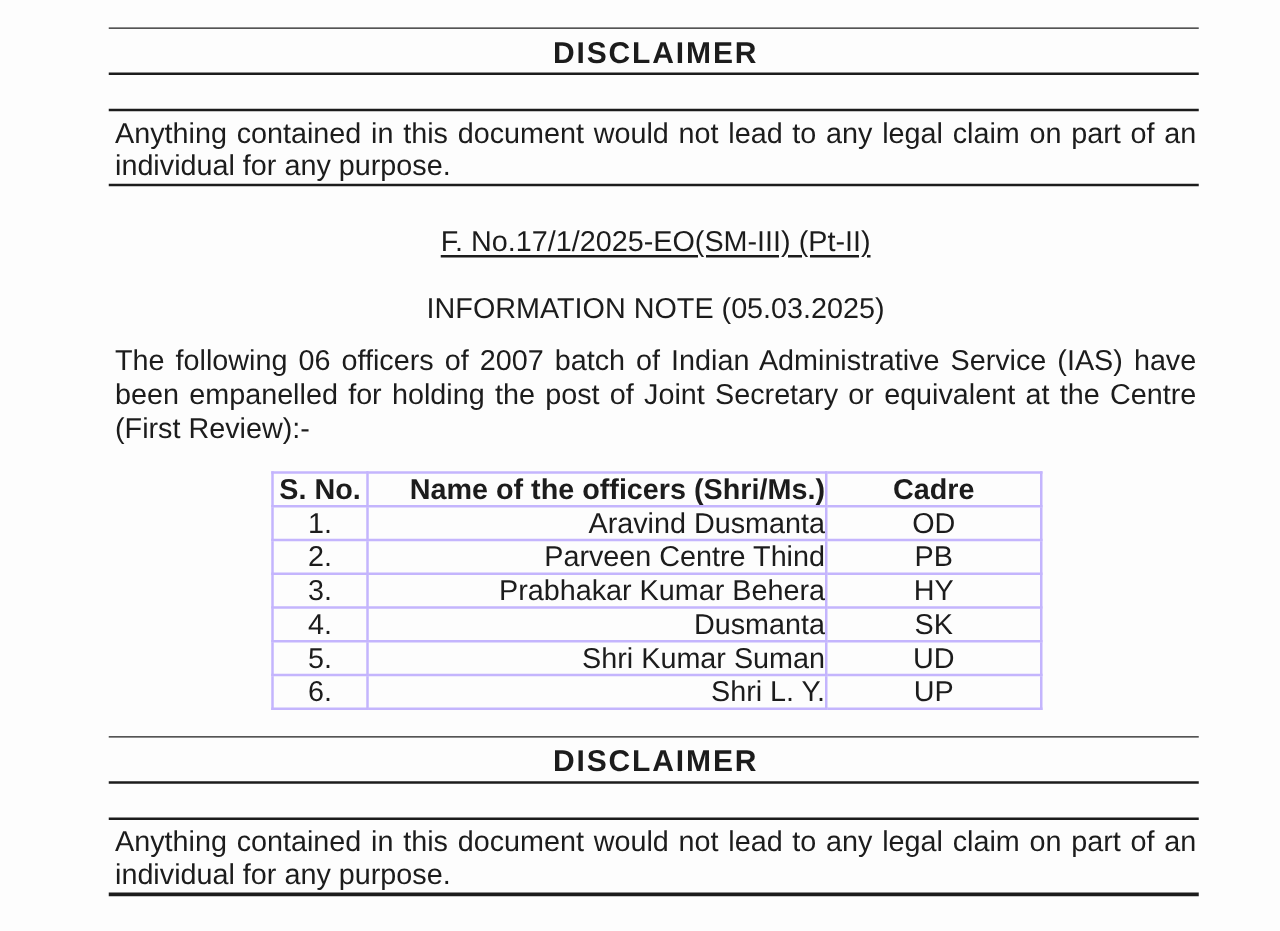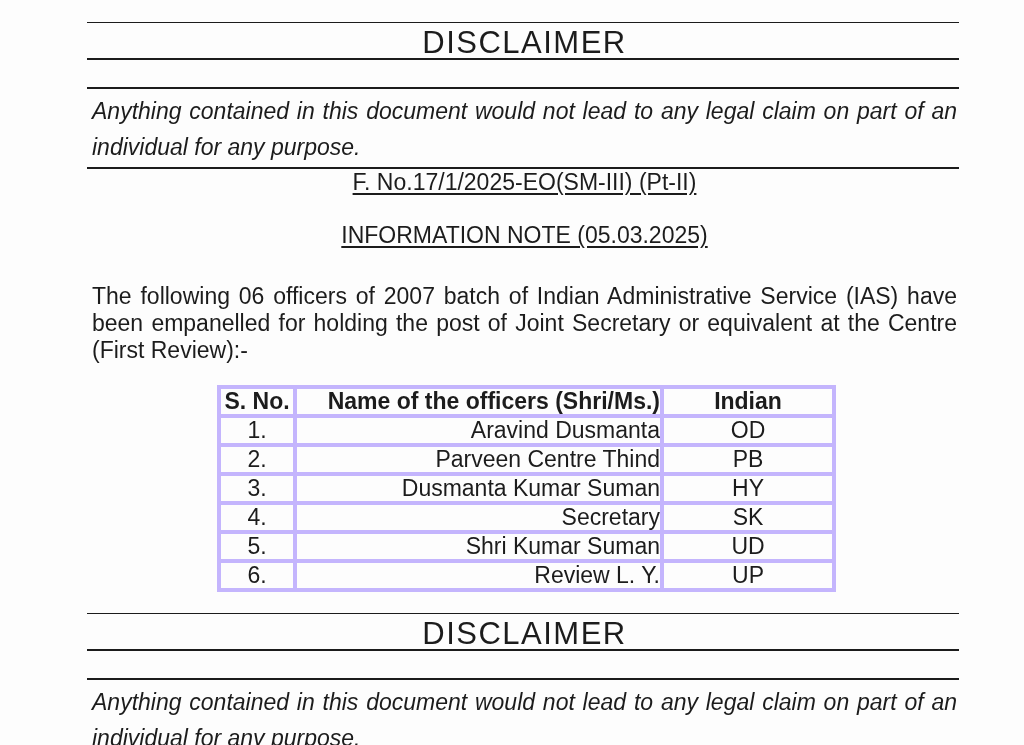"DISCLAIMER" .disclaimer-title { font-size: 31px -> 24px; font-weight: normal -> bold }
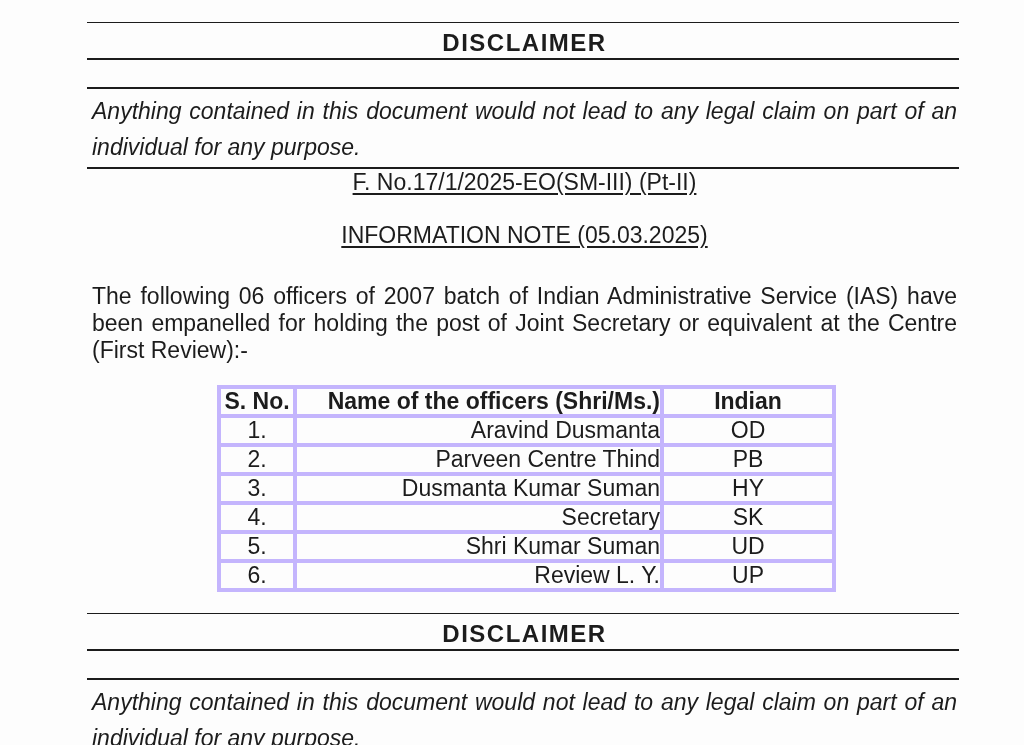"Anything contained in this document" .disclaimer-text { font-style: italic -> none; line-height: 36px -> 26px }
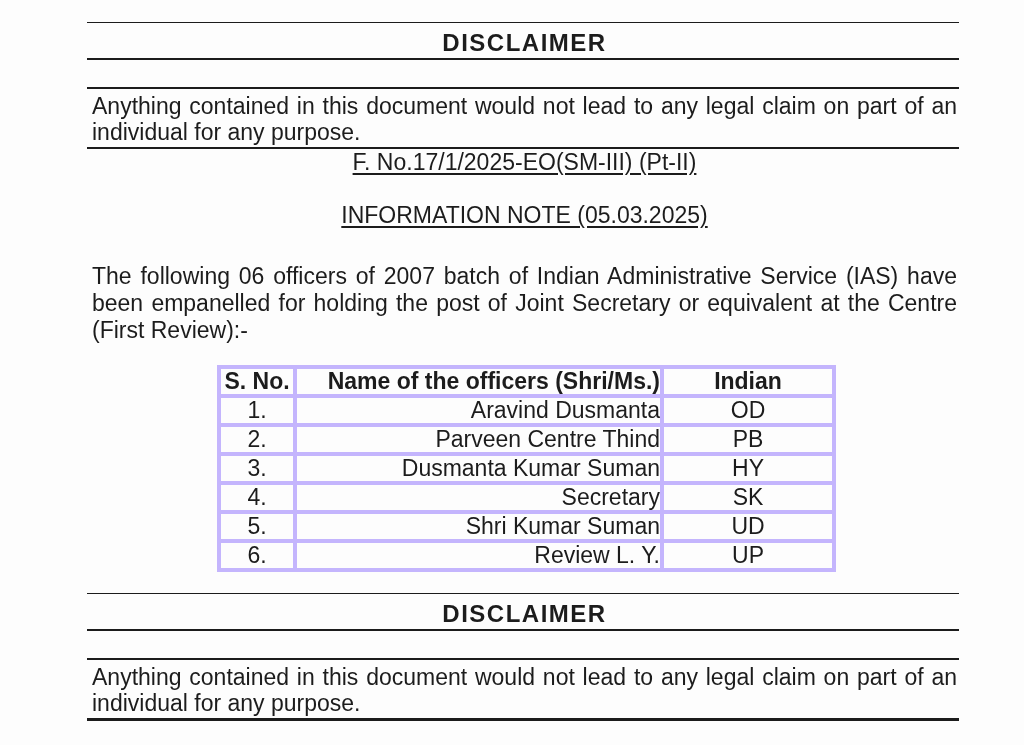"F. No.17/1/2025-EO(SM-III) (Pt-II)" .file-number { margin-top: none -> 31px }
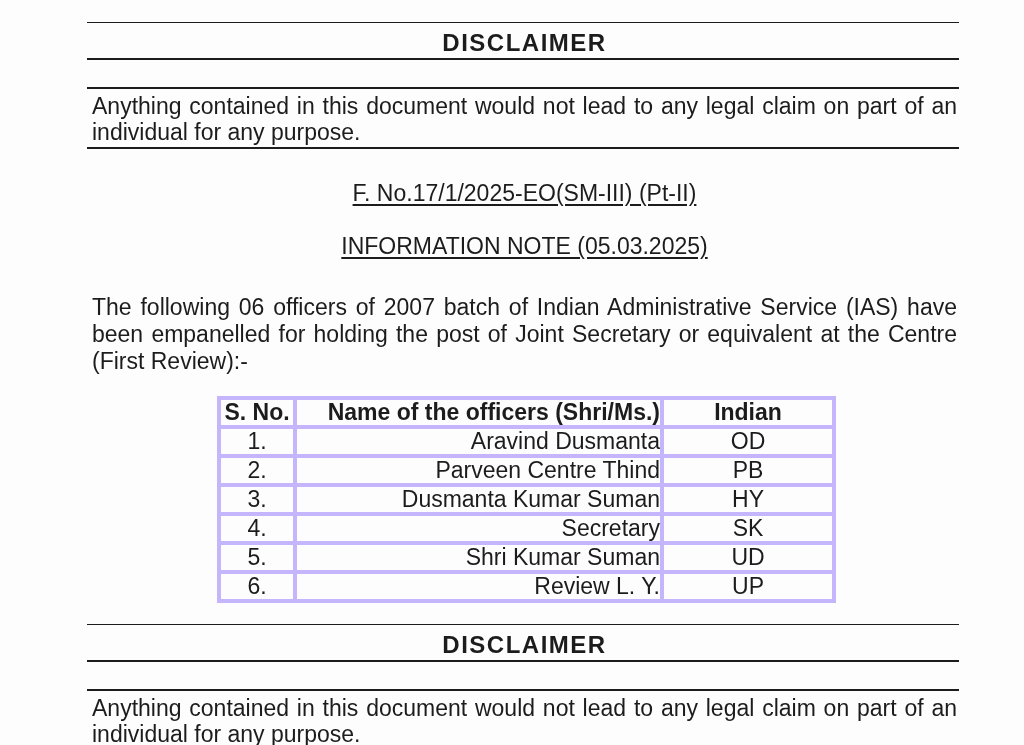"INFORMATION NOTE (05.03.2025)" .info-note { text-decoration: underline -> none }
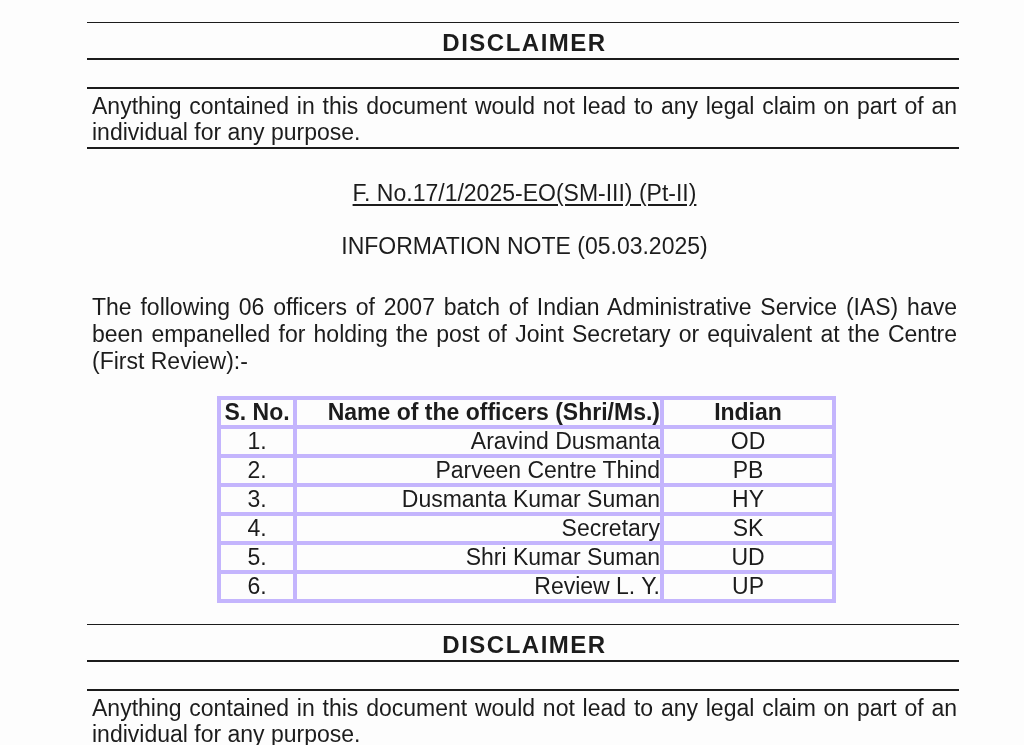"The following 06 officers of" .body-para { margin-top: 35px -> 16px }
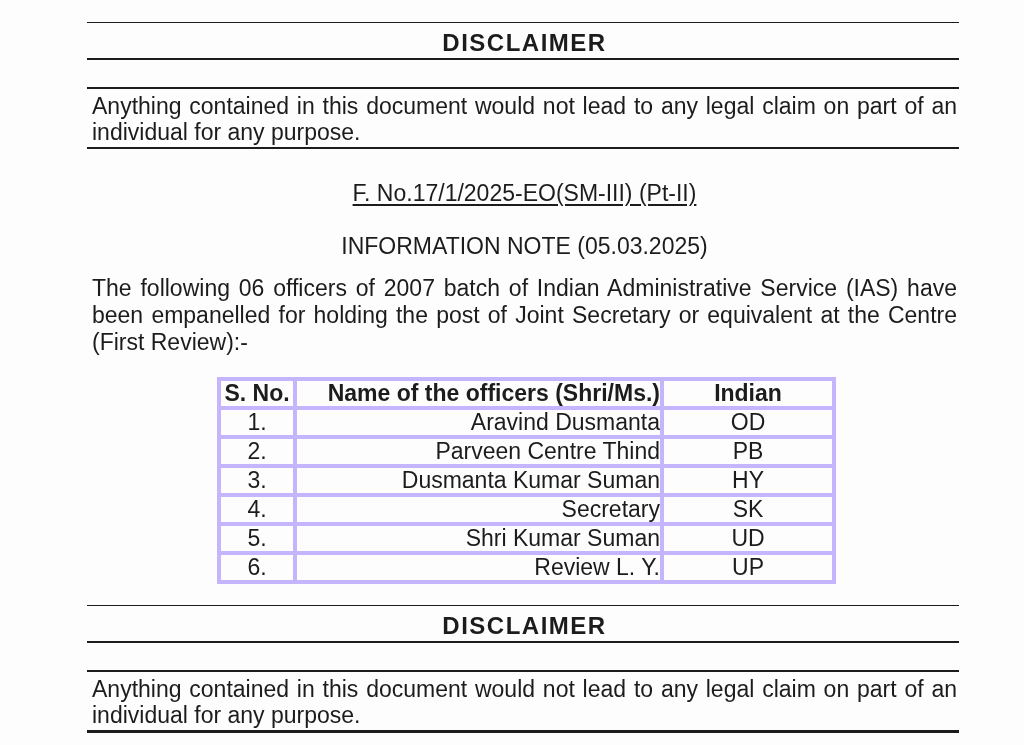"S. No." table.officers th, table.officers td { border: 4px solid #c4b5fd -> 2px solid #c4b5fd }
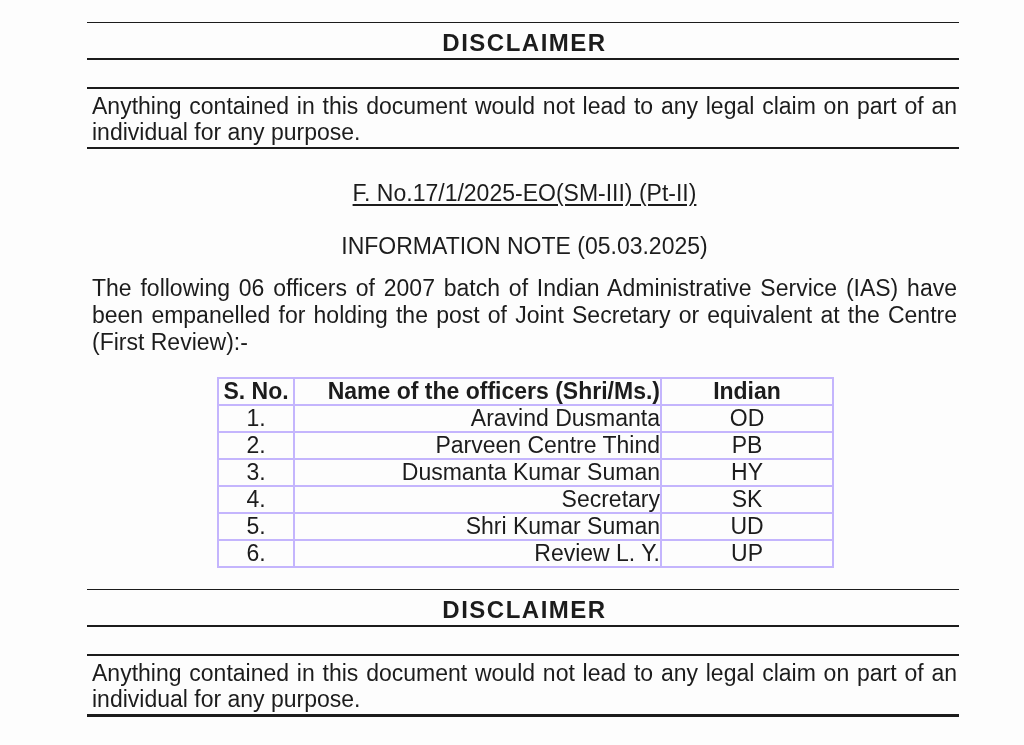"Indian" th.col-cadre { text: Indian -> Cadre }
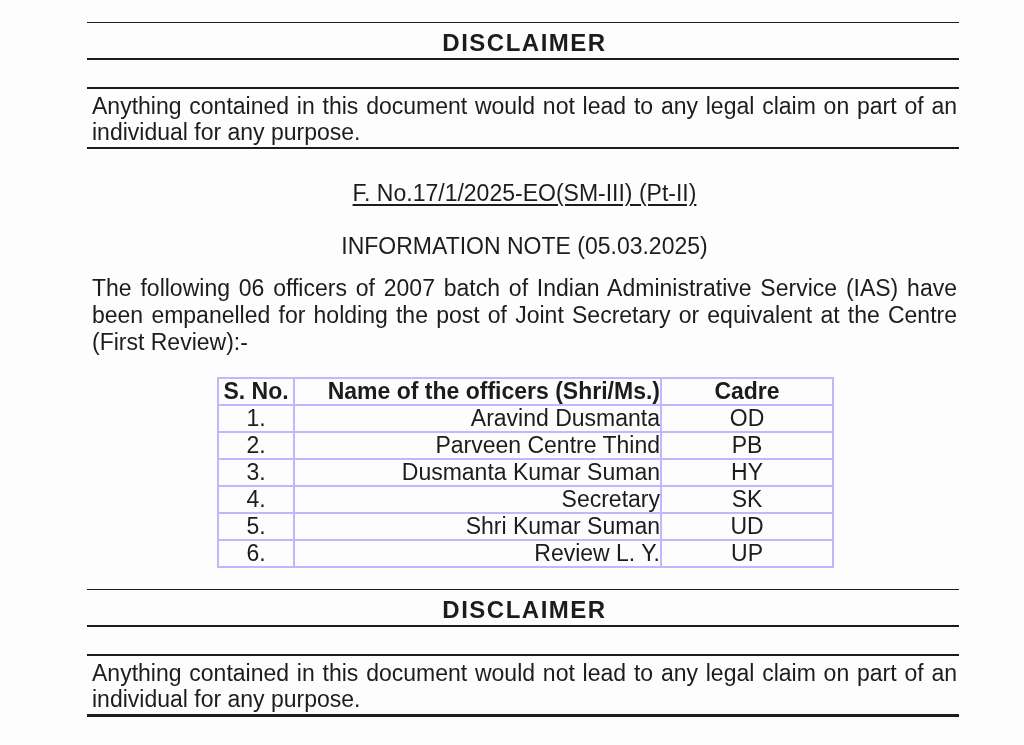"Dusmanta Kumar Suman" td.col-name { text: Dusmanta Kumar Suman -> Prabhakar Kumar Behera }
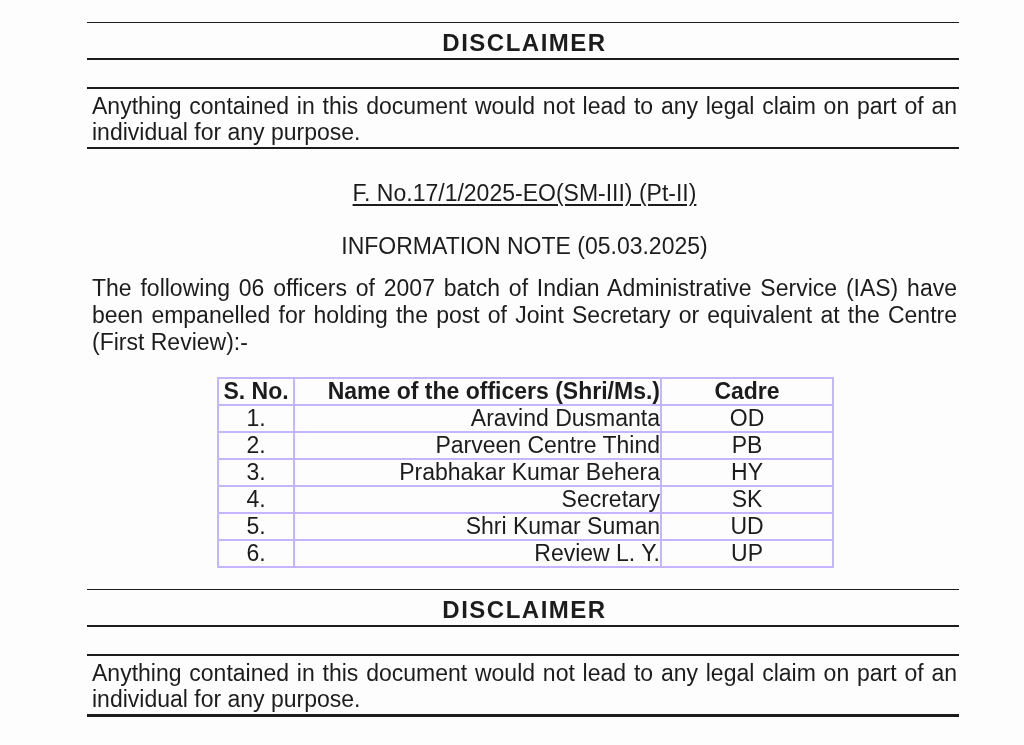"Secretary" td.col-name { text: Secretary -> Dusmanta }
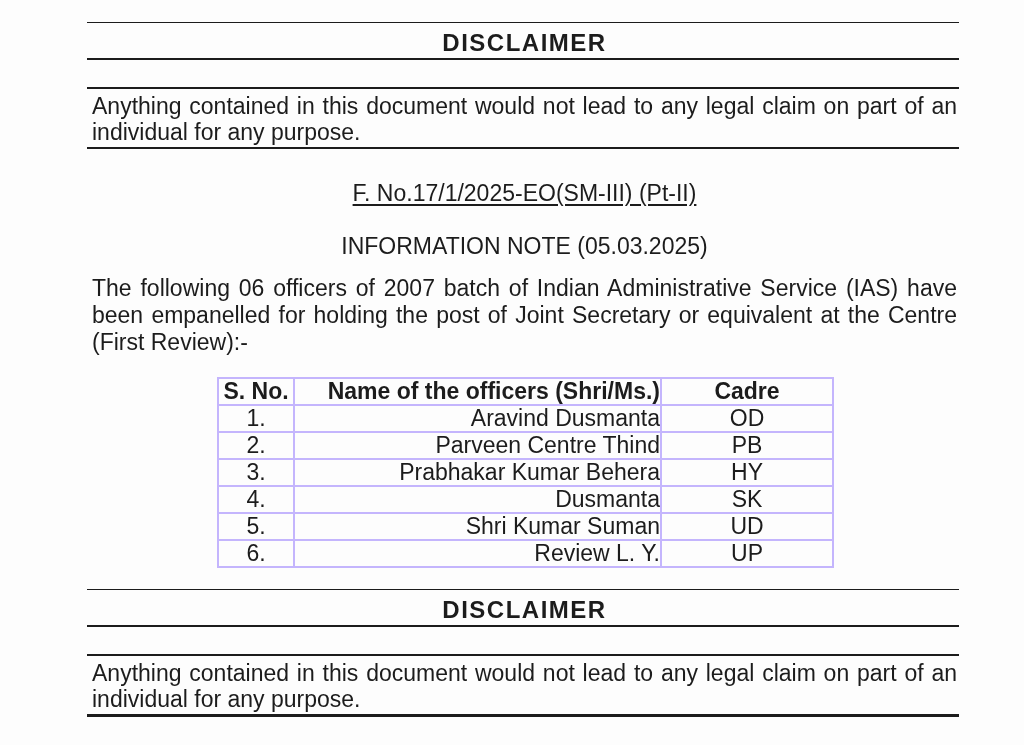"Review L. Y." td.col-name { text: Review -> Shri }
